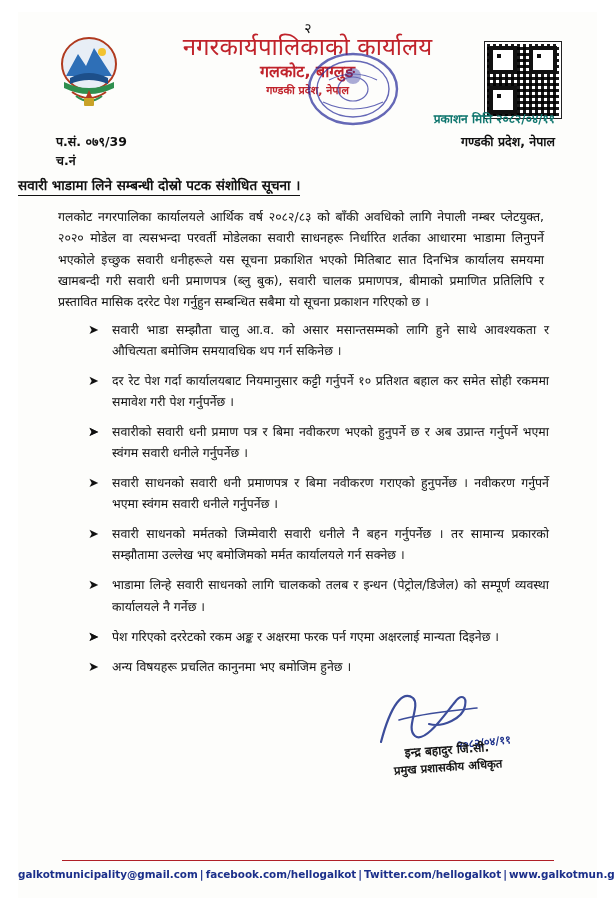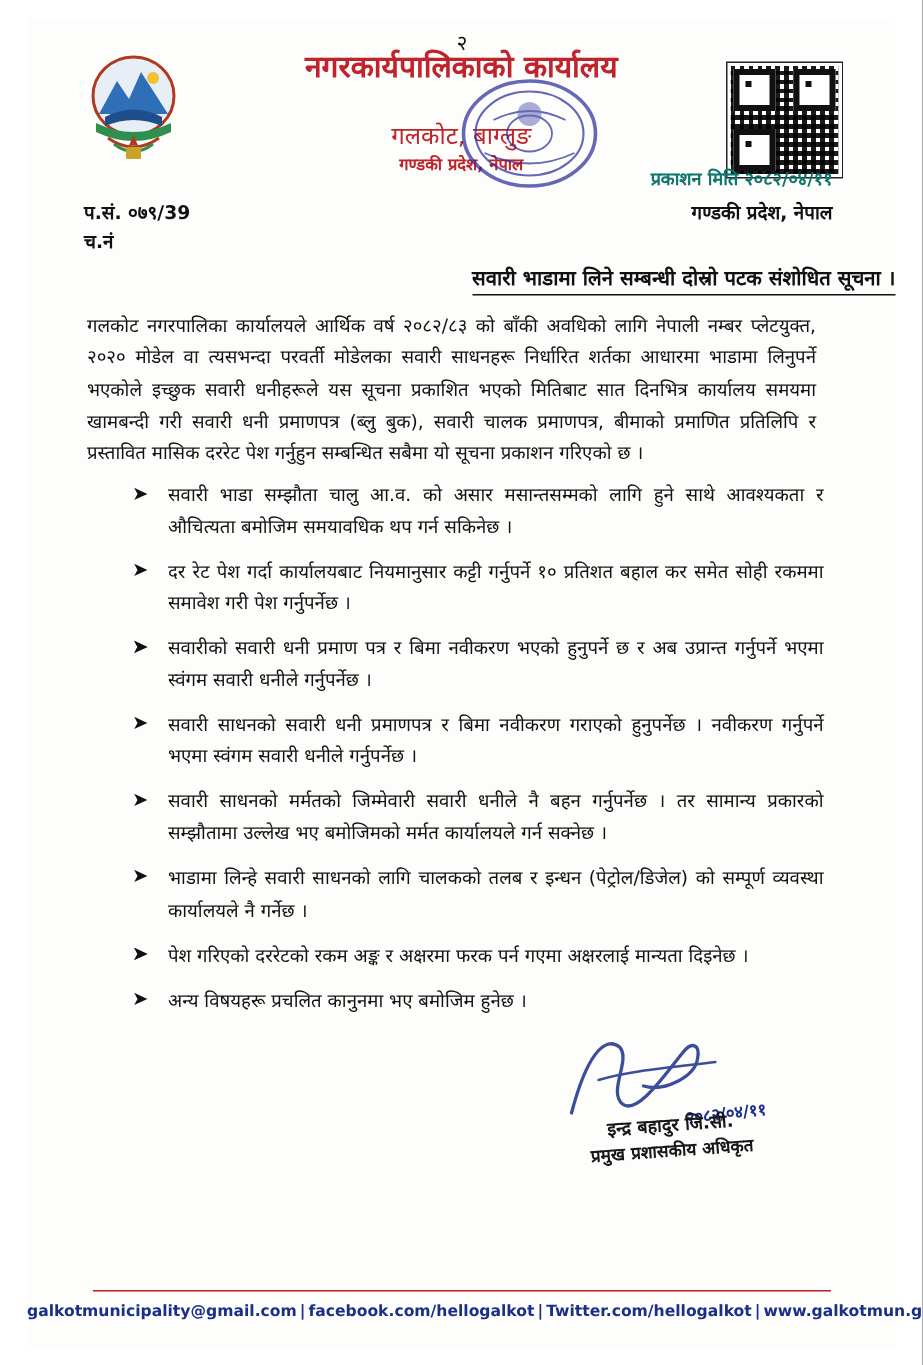"नगरकार्यपालिकाको कार्यालय" .head-line2 { font-size: 20px -> 24px; font-weight: bold -> normal }
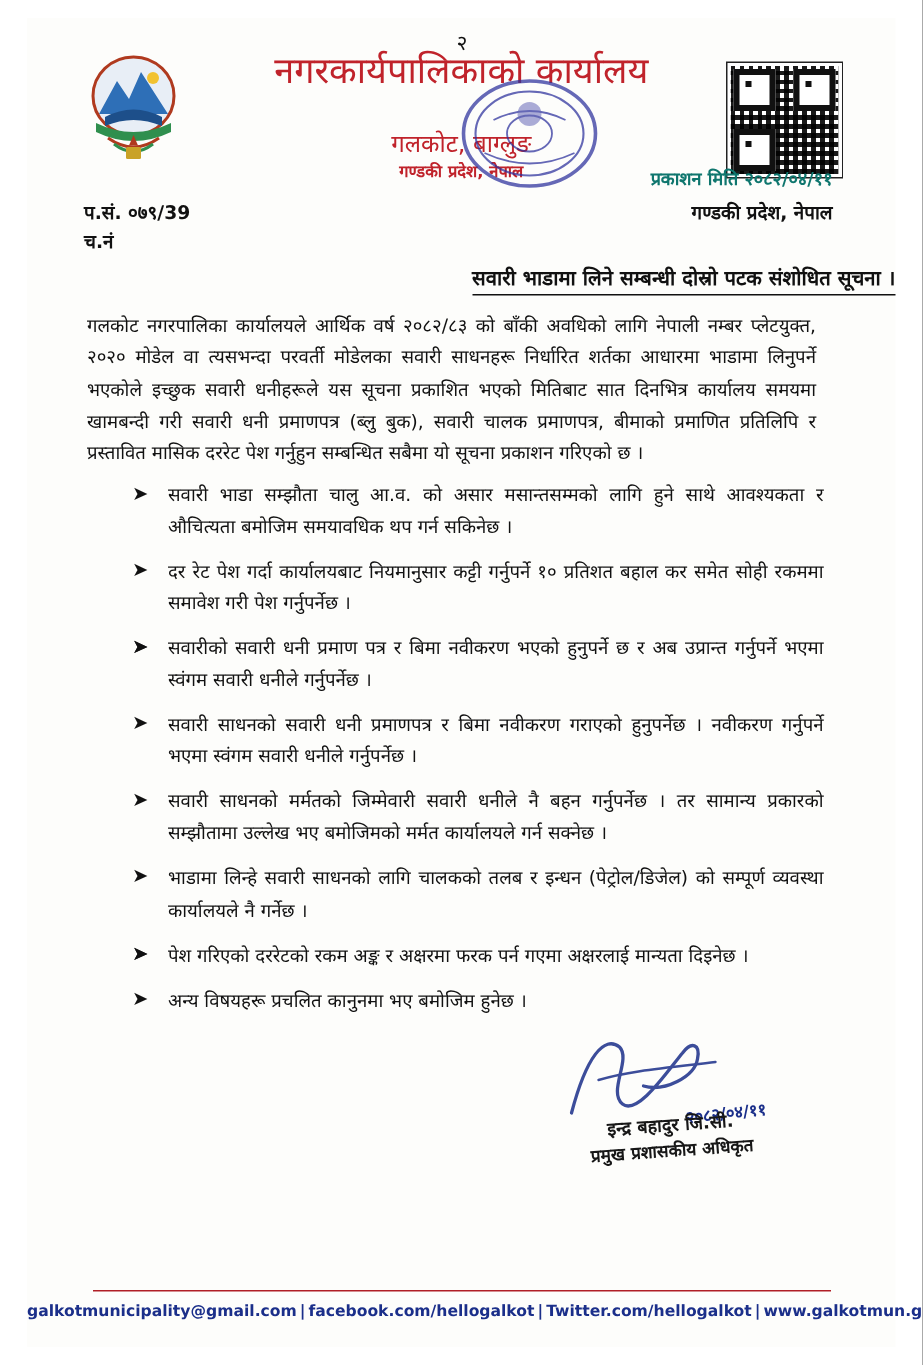"गलकोट, बाग्लुङ" .head-line3 { font-weight: normal -> bold; margin-top: 24px -> none }
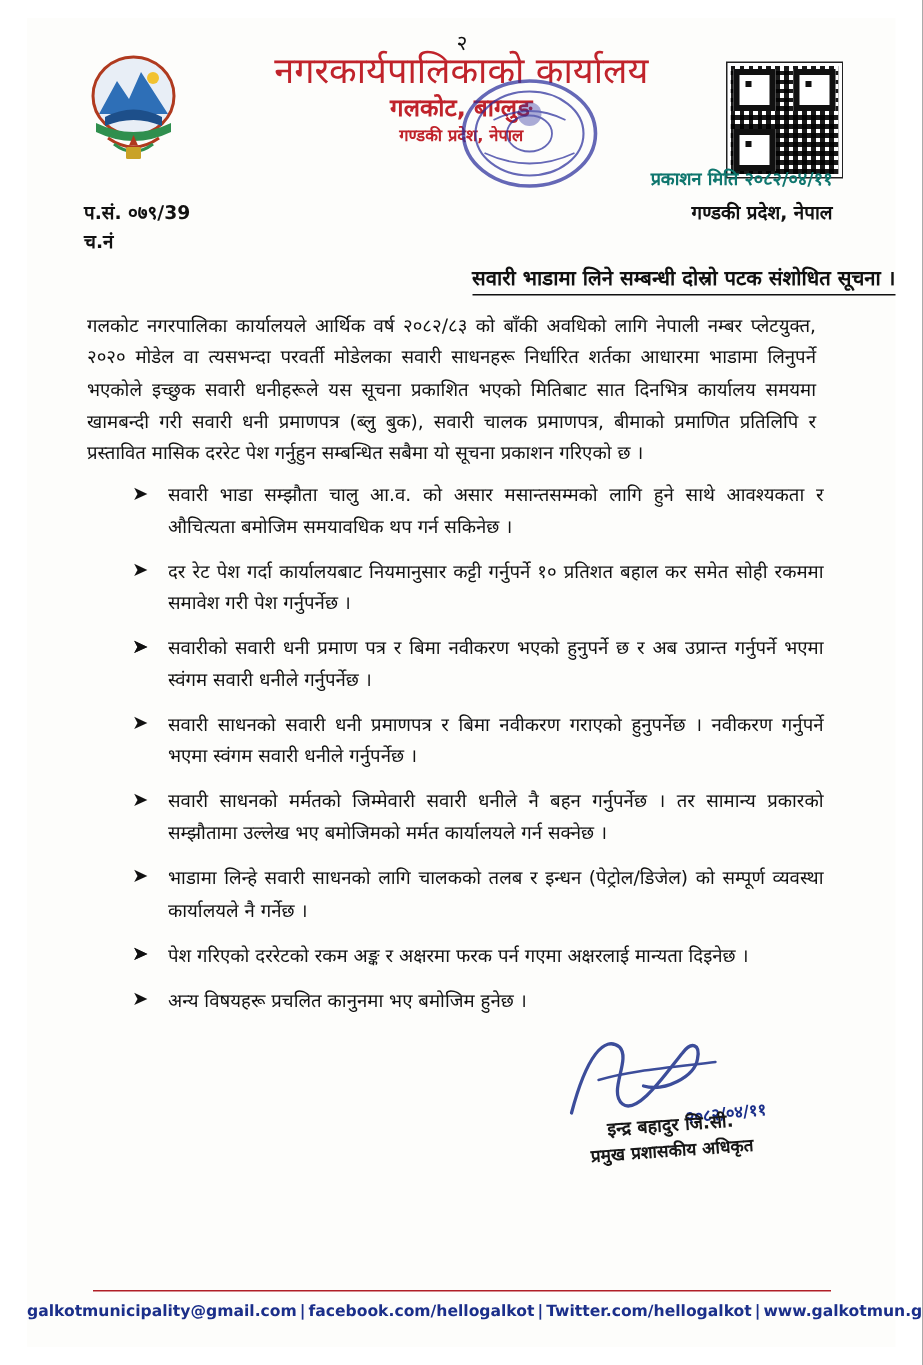"सवारी भाडामा लिने सम्बन्धी दोस्रो" .subject { text-align: right -> left }
